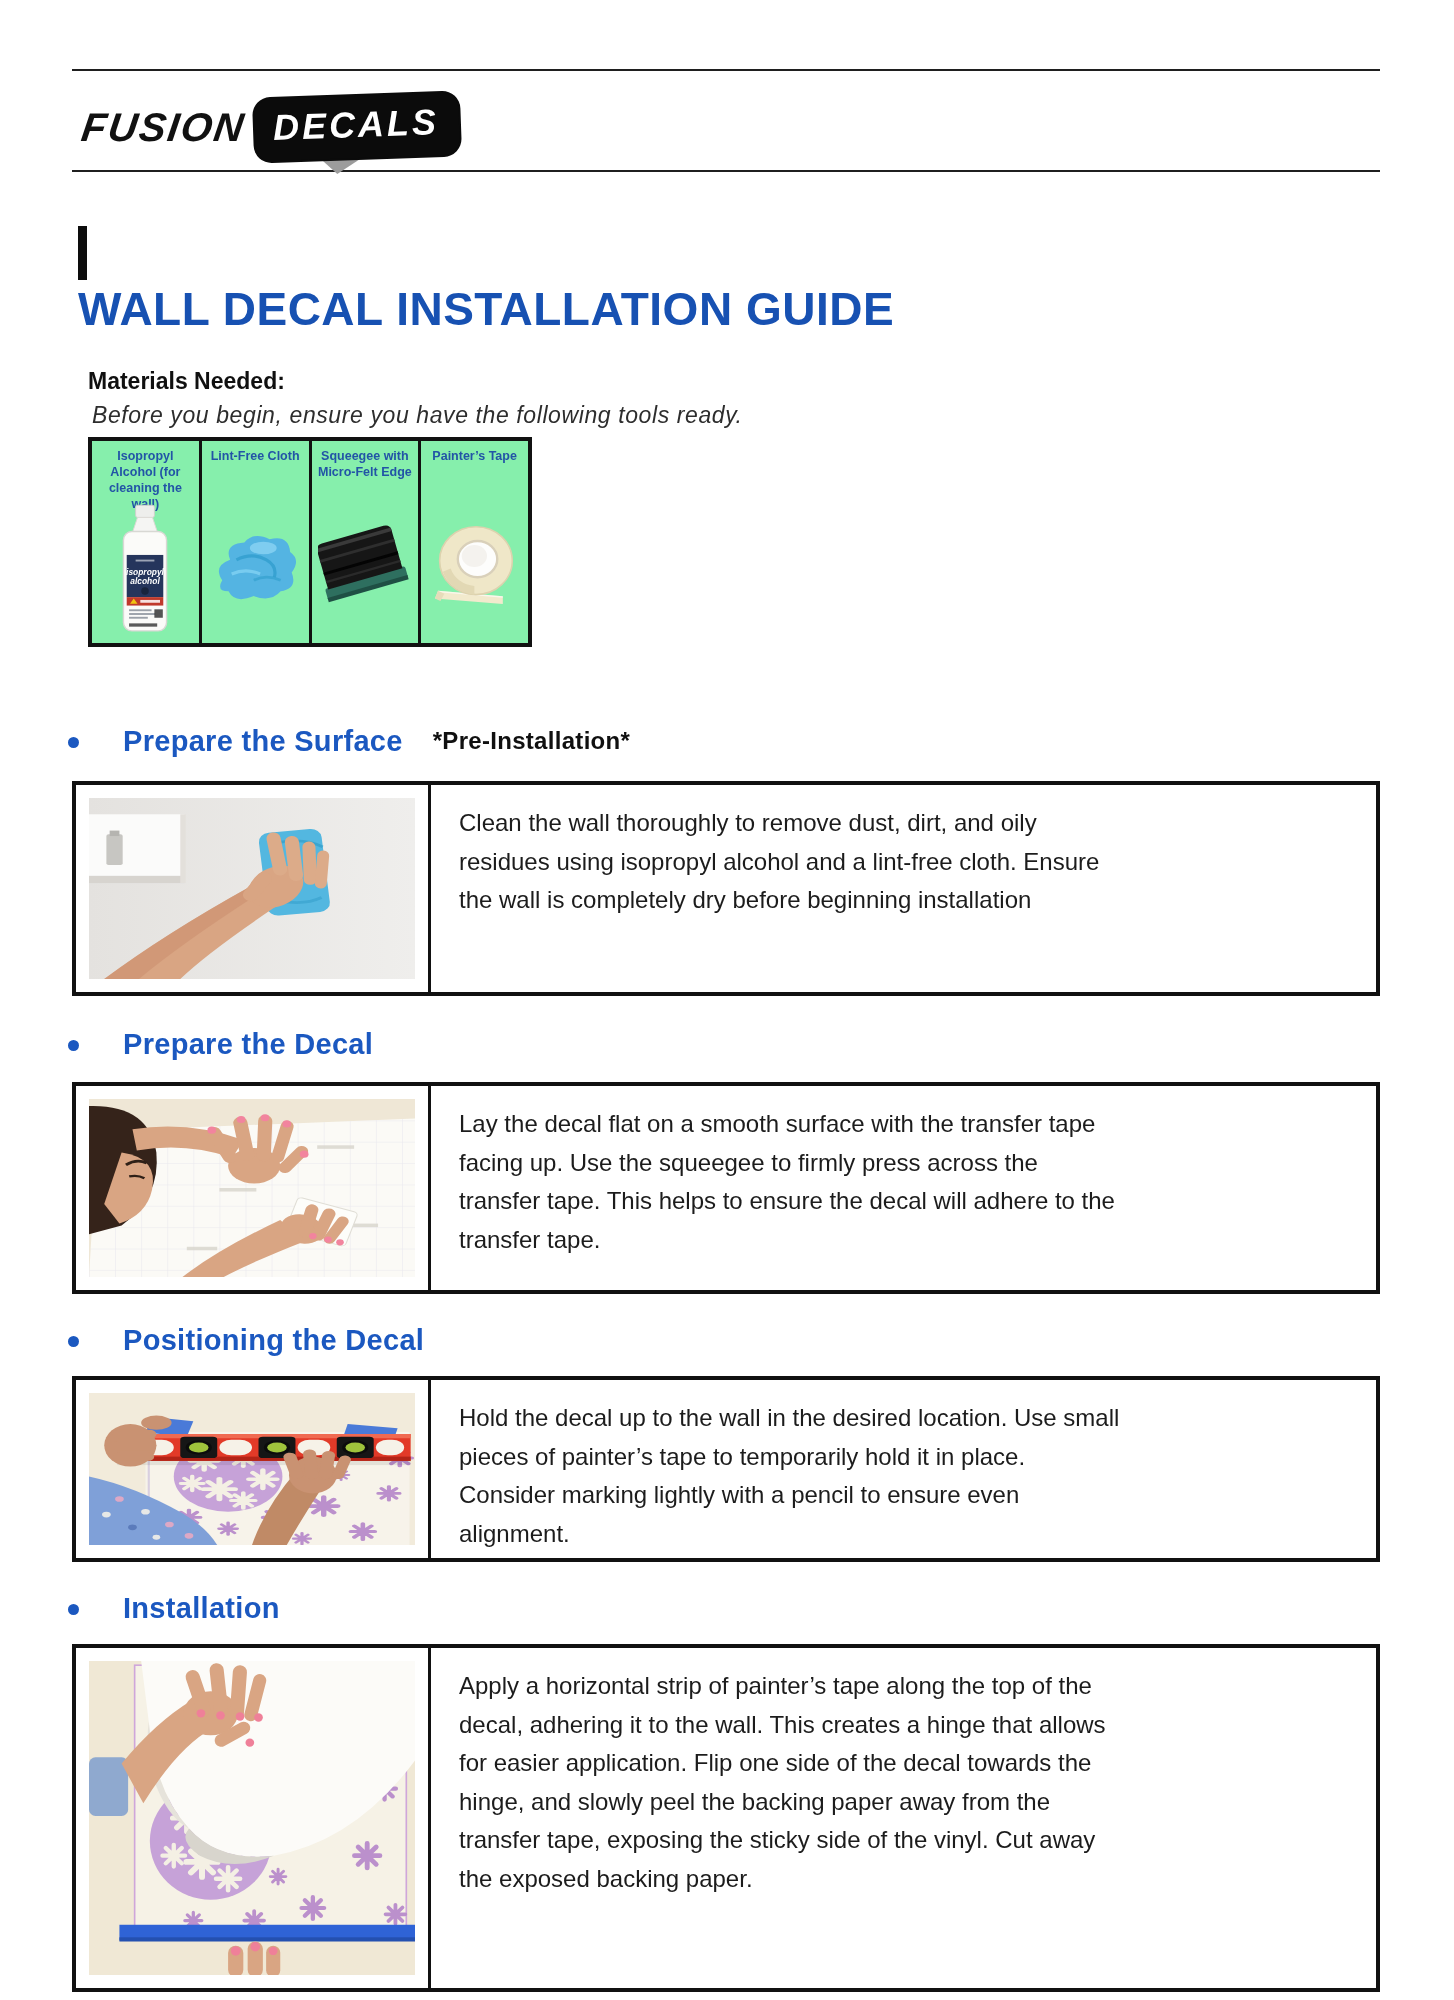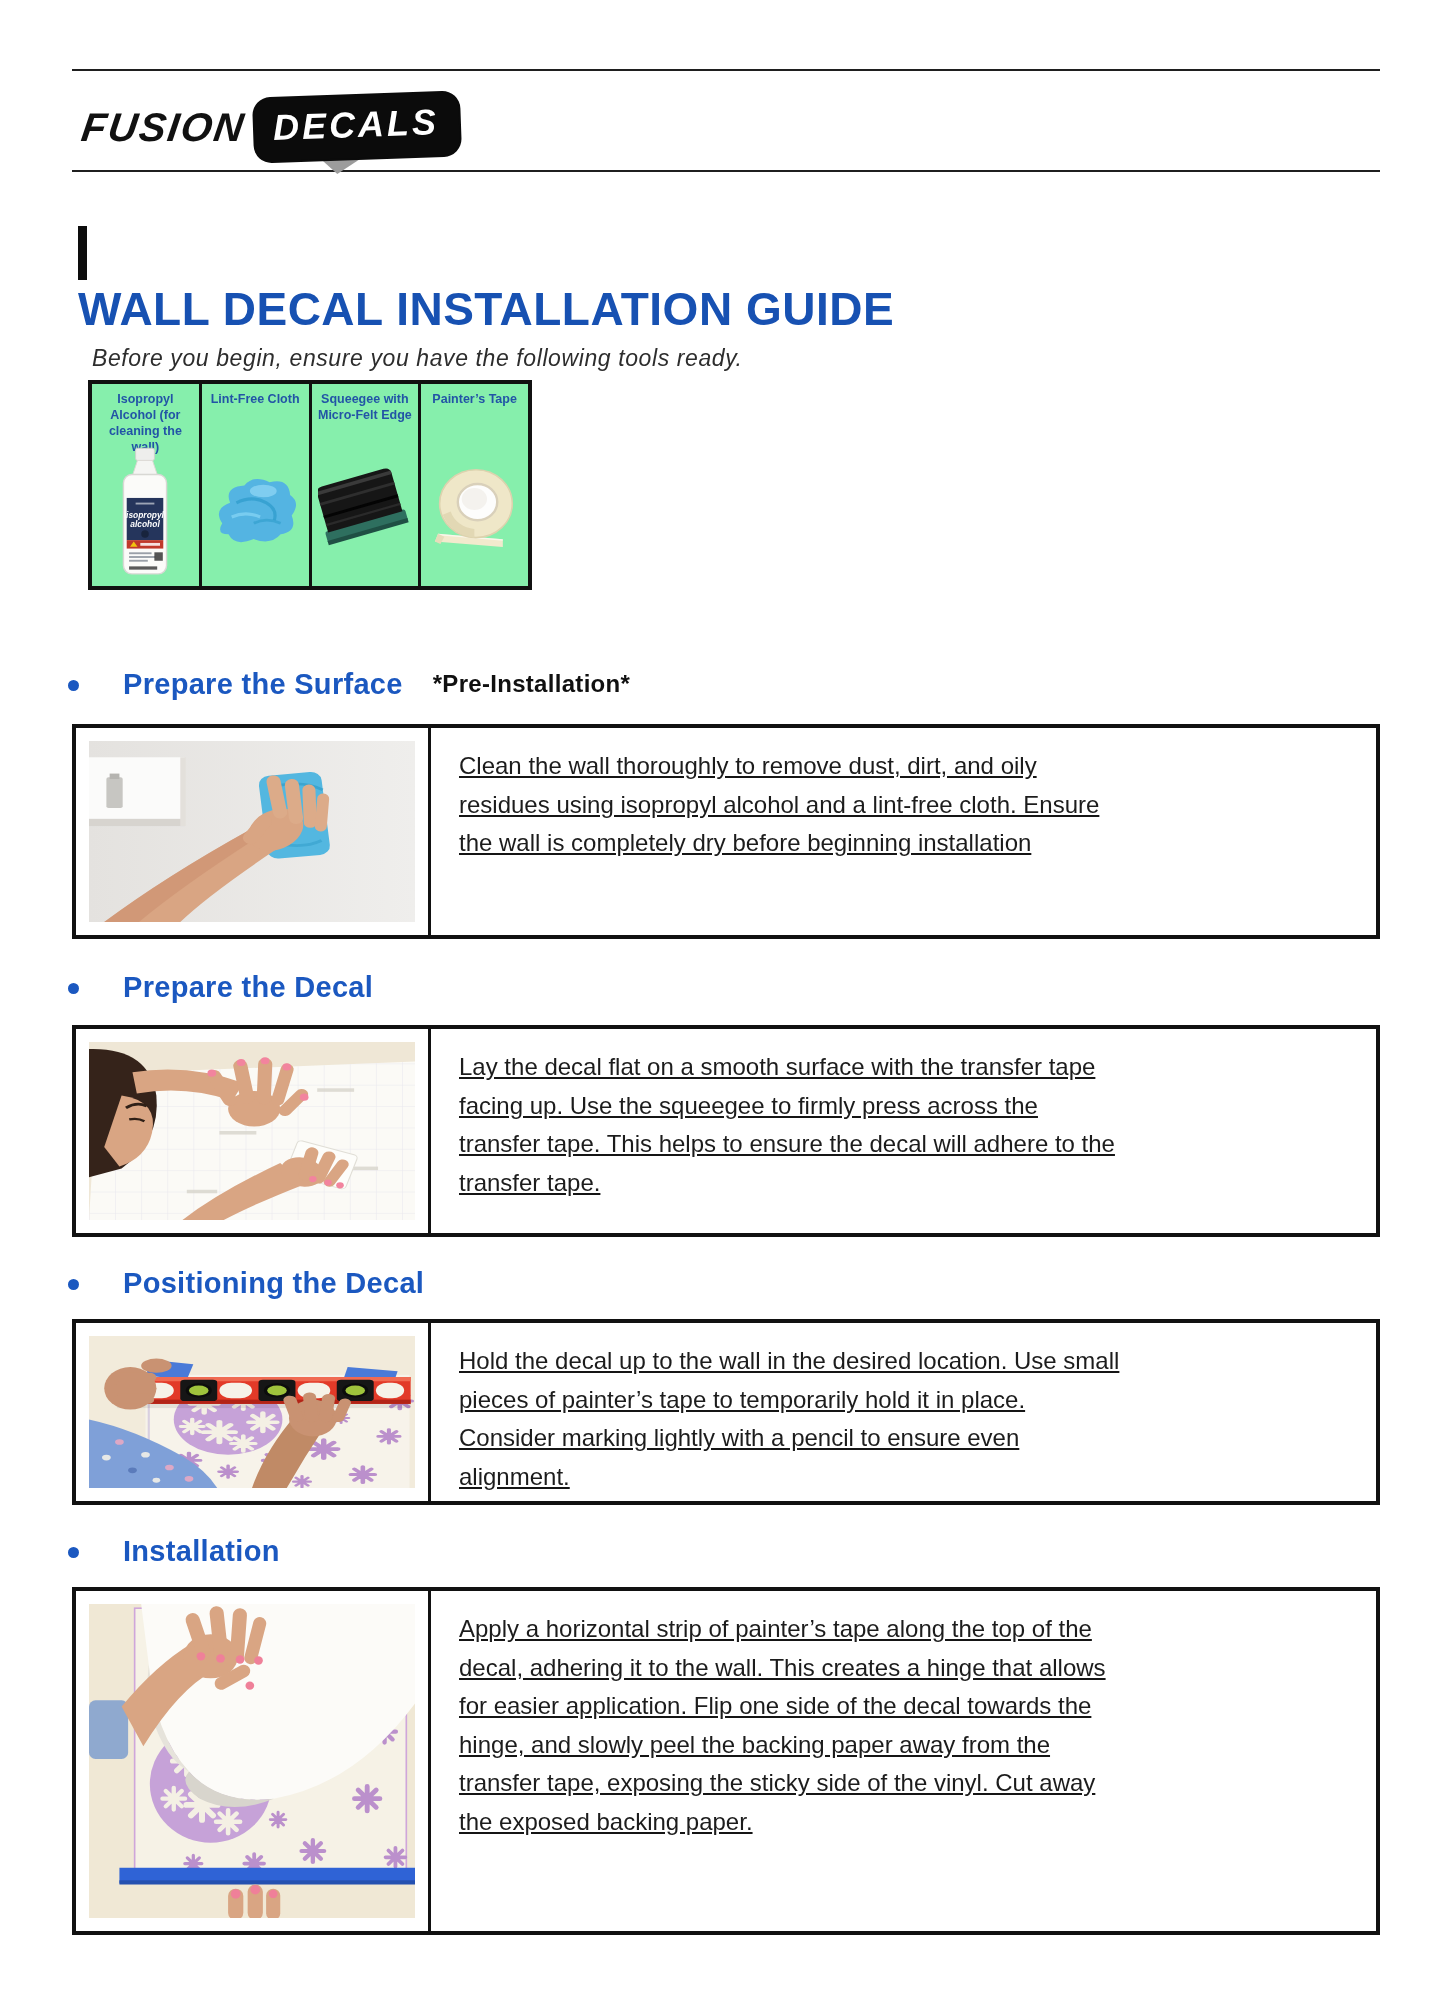"Materials Needed:" div.materials-heading { html: none -> <div>Materials Needed:</div> }
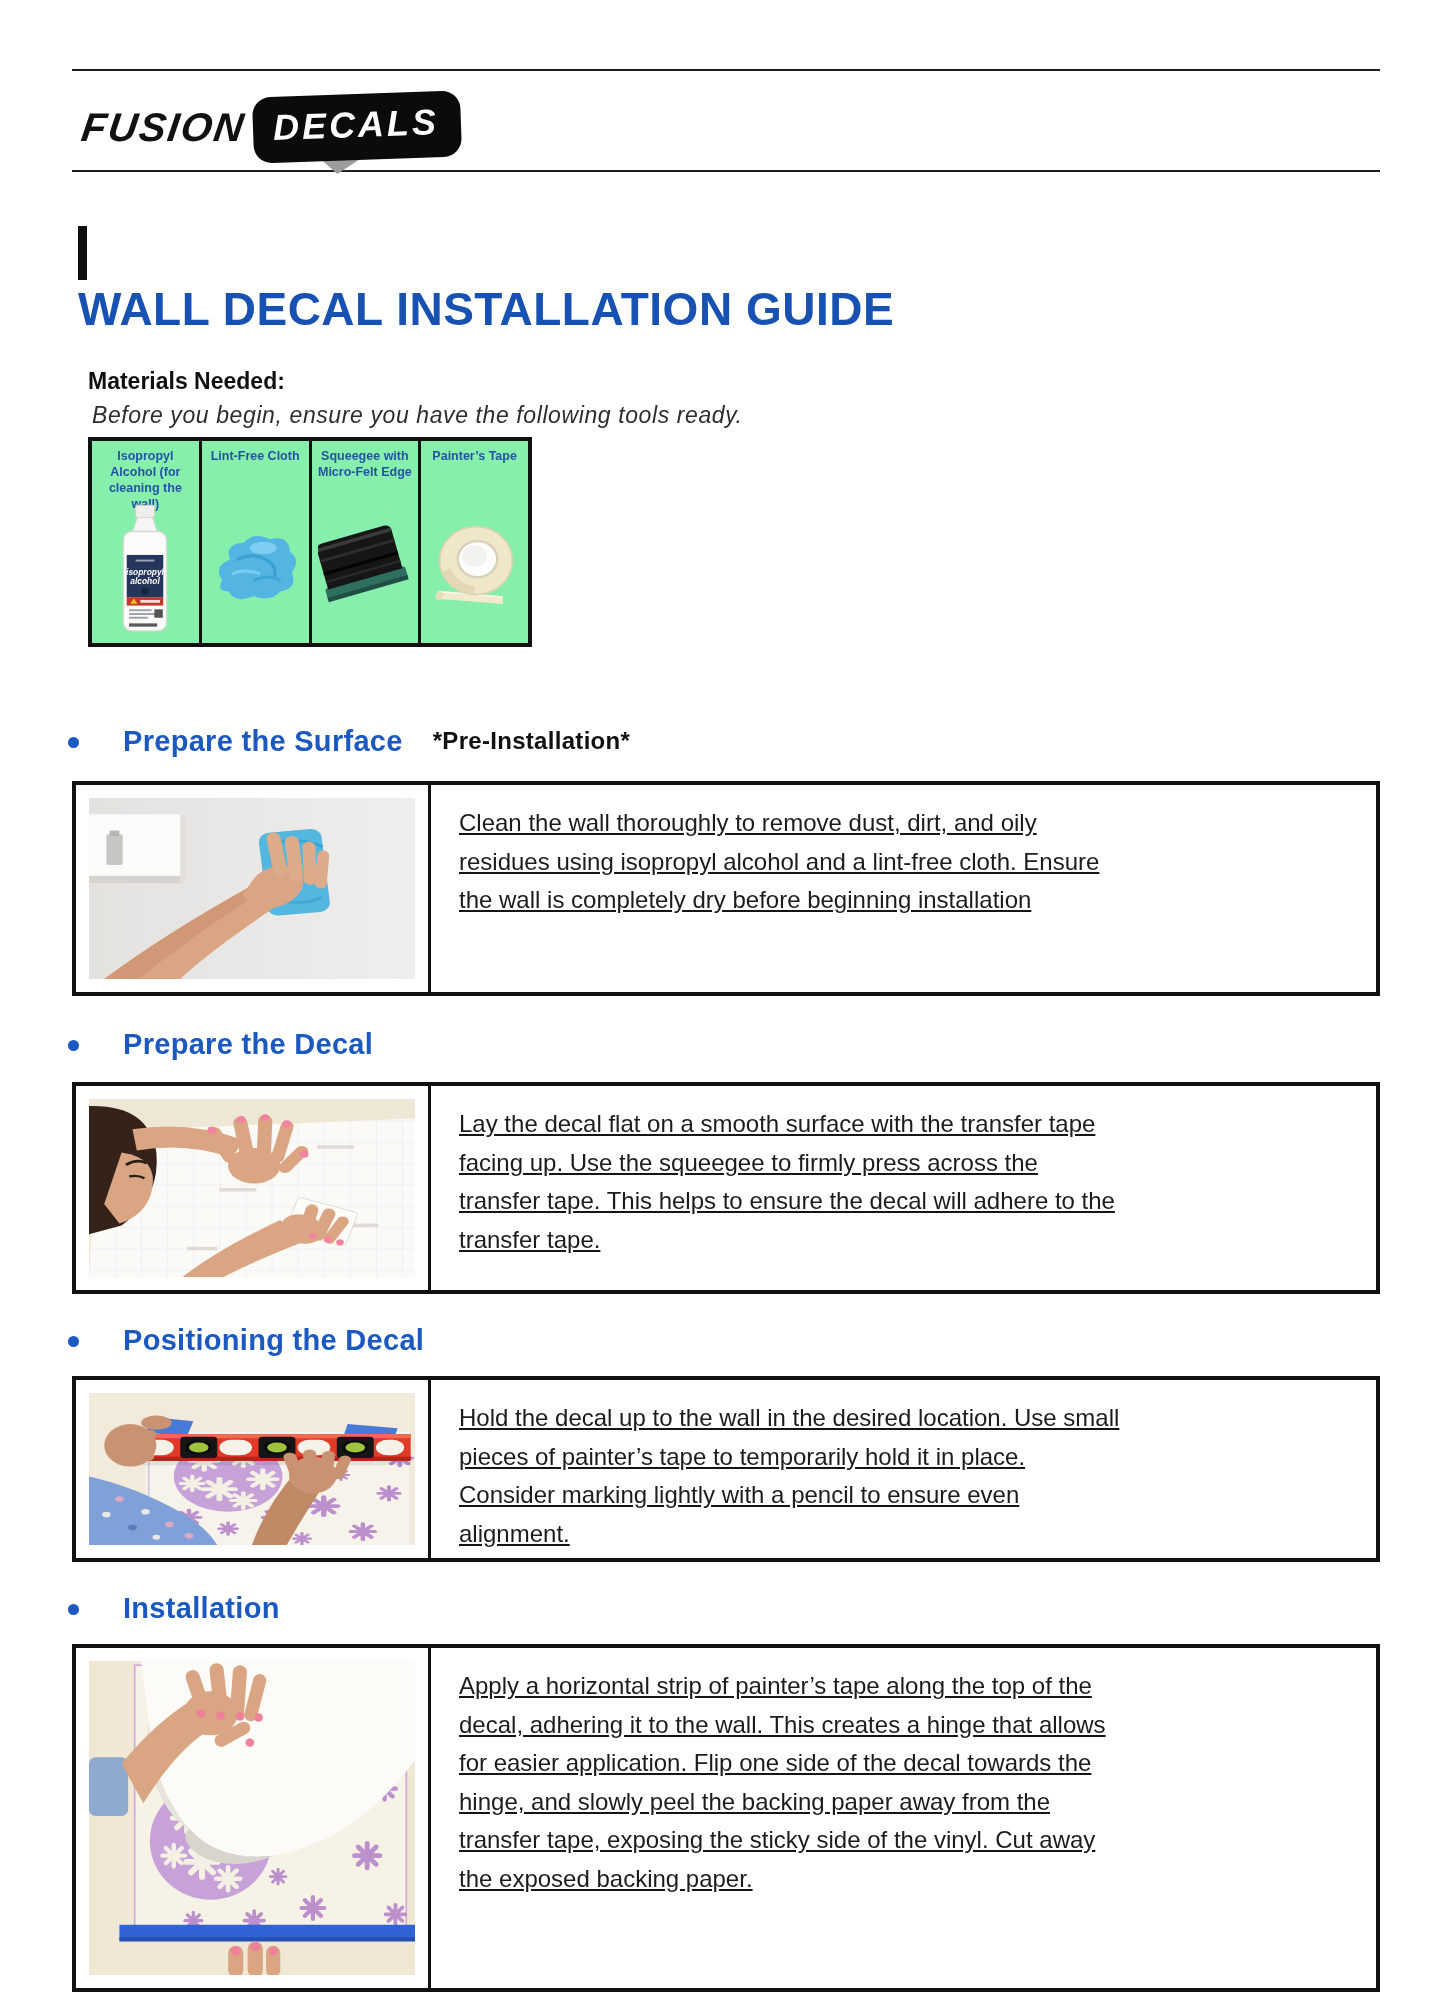"Clean the wall thoroughly to" .info-text { text-decoration: underline -> none }
